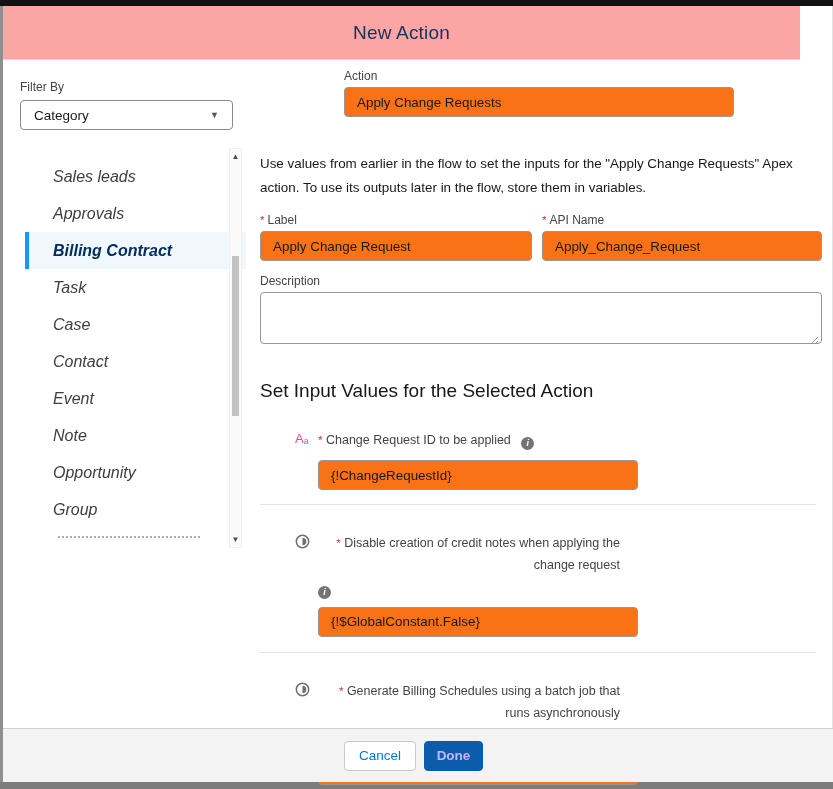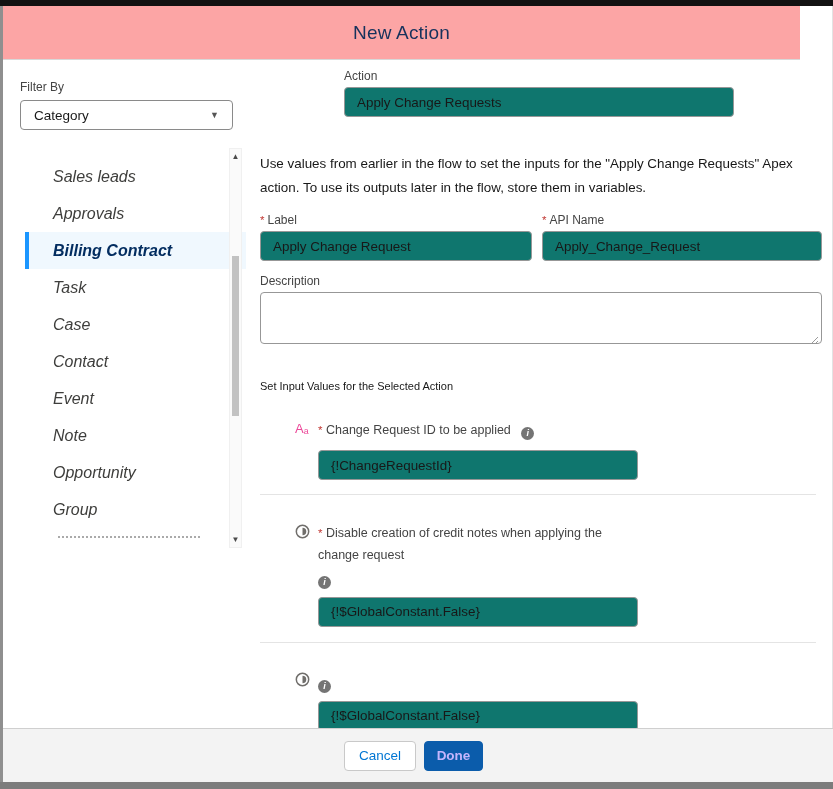"Apply Change Requests" .text-input { background: #0f766e -> #f97316 }
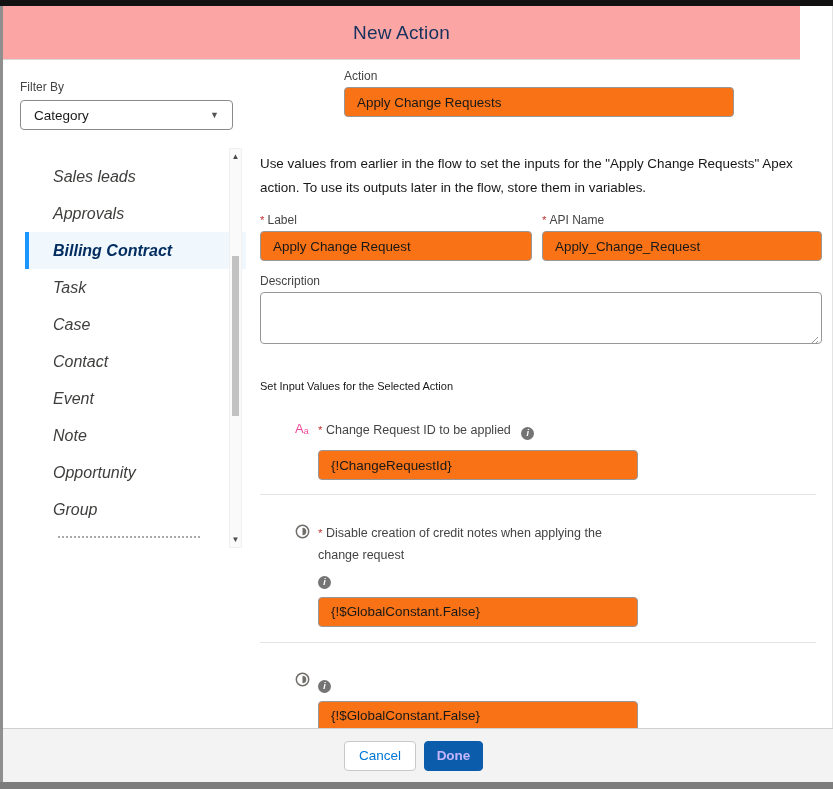"Set Input Values for the" .section-heading { font-size: 11px -> 19px }
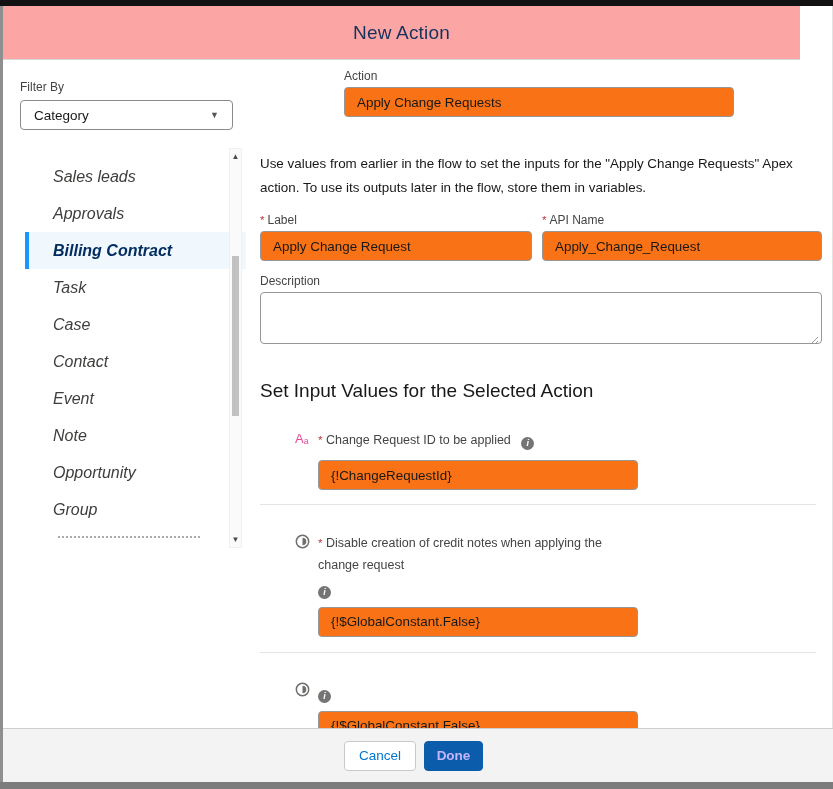"* Disable creation of credit" .row-label.narrow { text-align: none -> right }
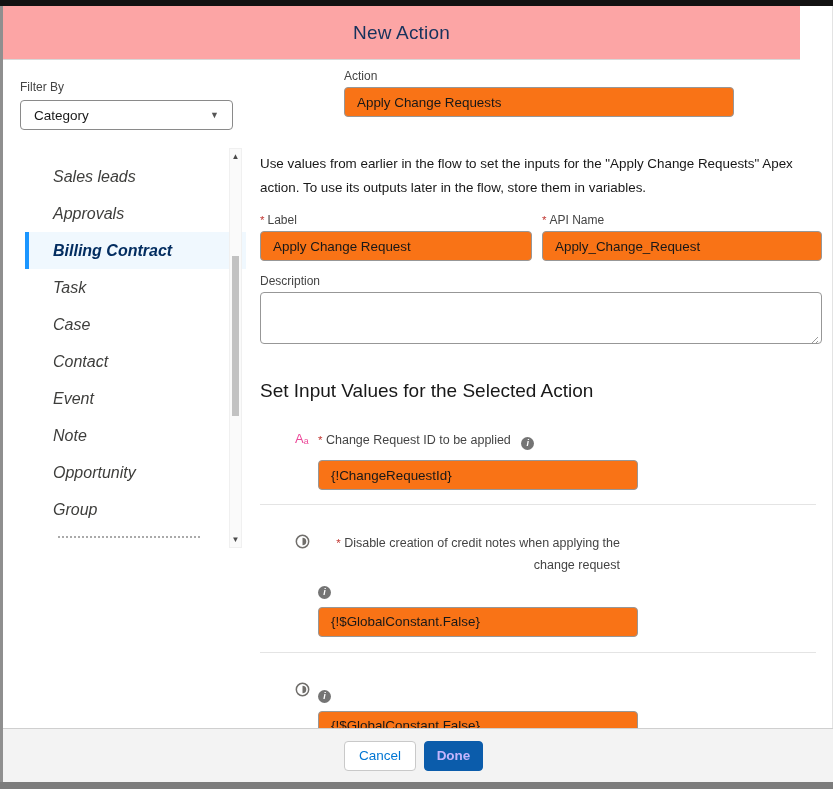"* Generate Billing Schedules using" div.row-label { html: none -> <div> <span>*</span> <span>Generate Billing Schedules using a batch job that runs asynchronously</span> </div> }
